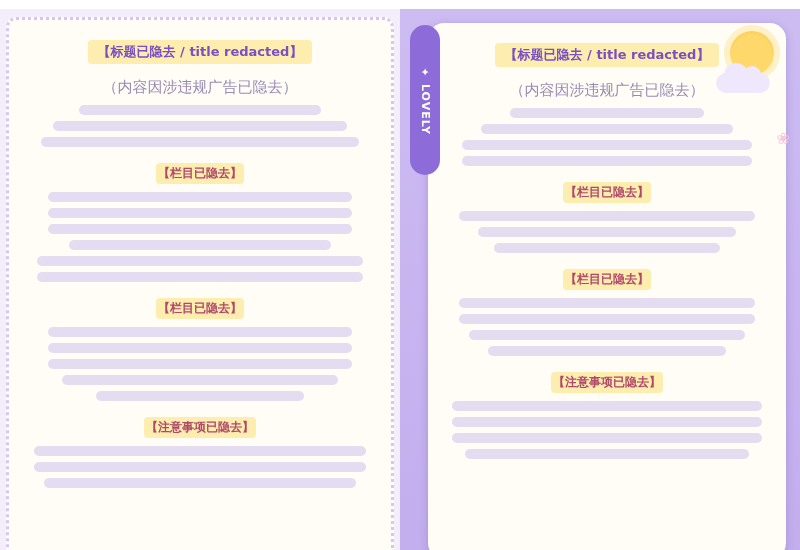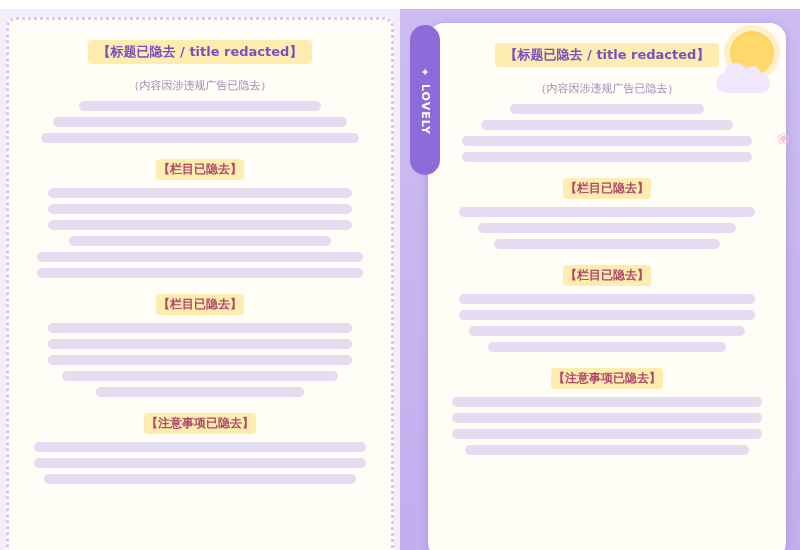"（内容因涉违规广告已隐去）" .redacted-note { font-size: 11px -> 15px }
